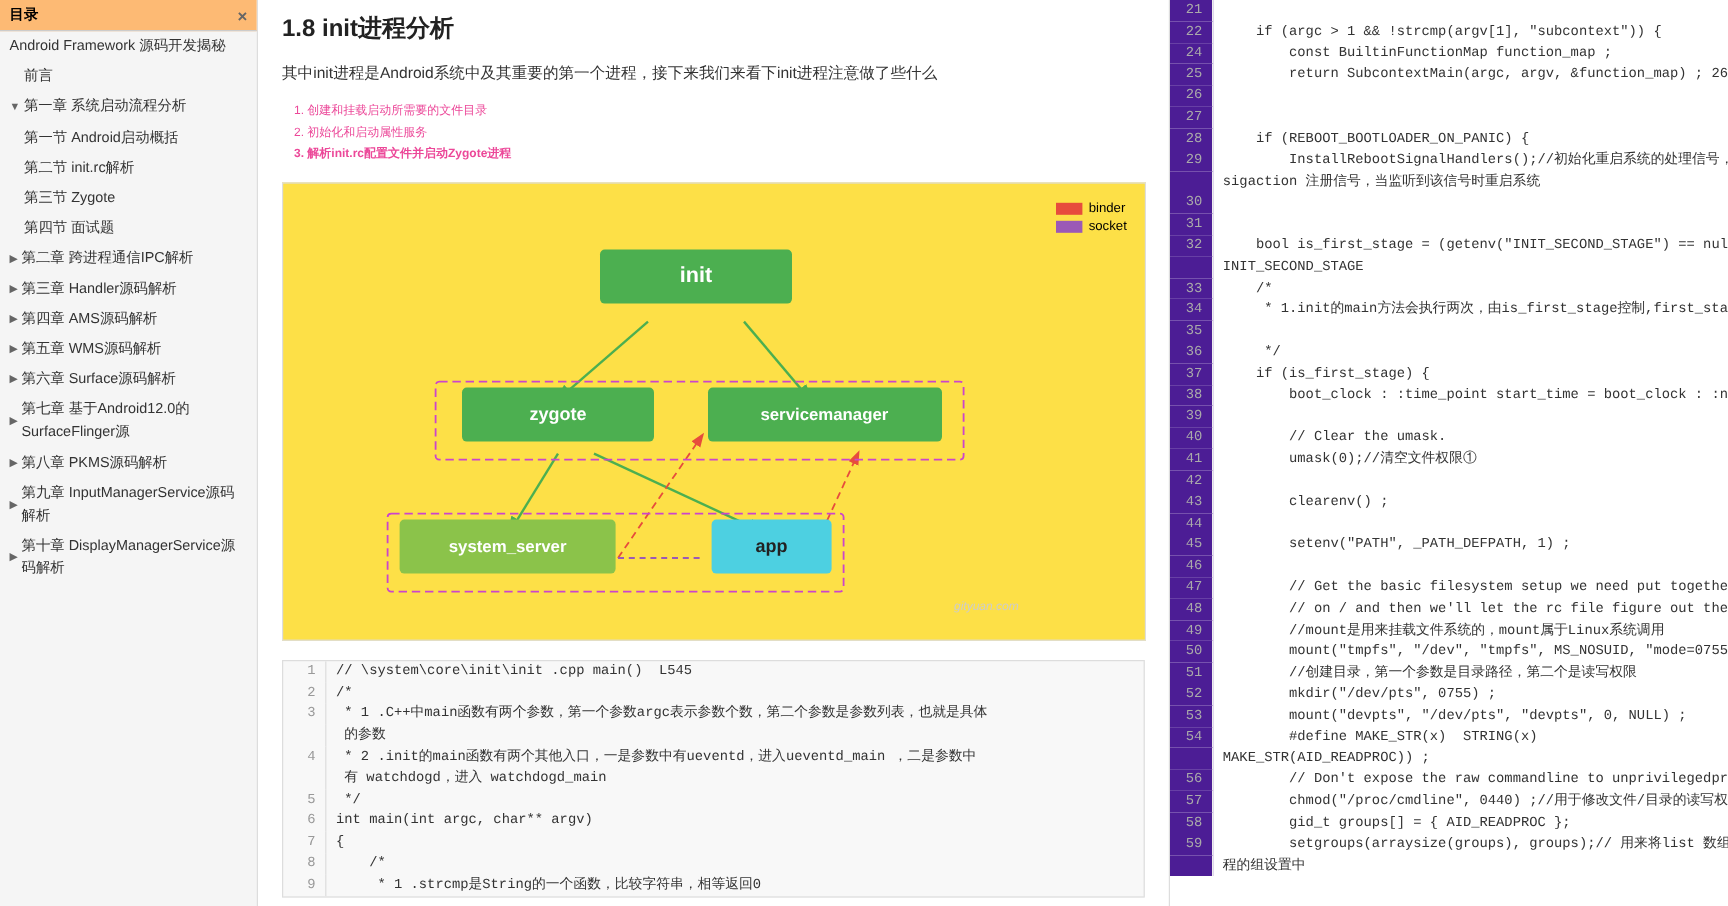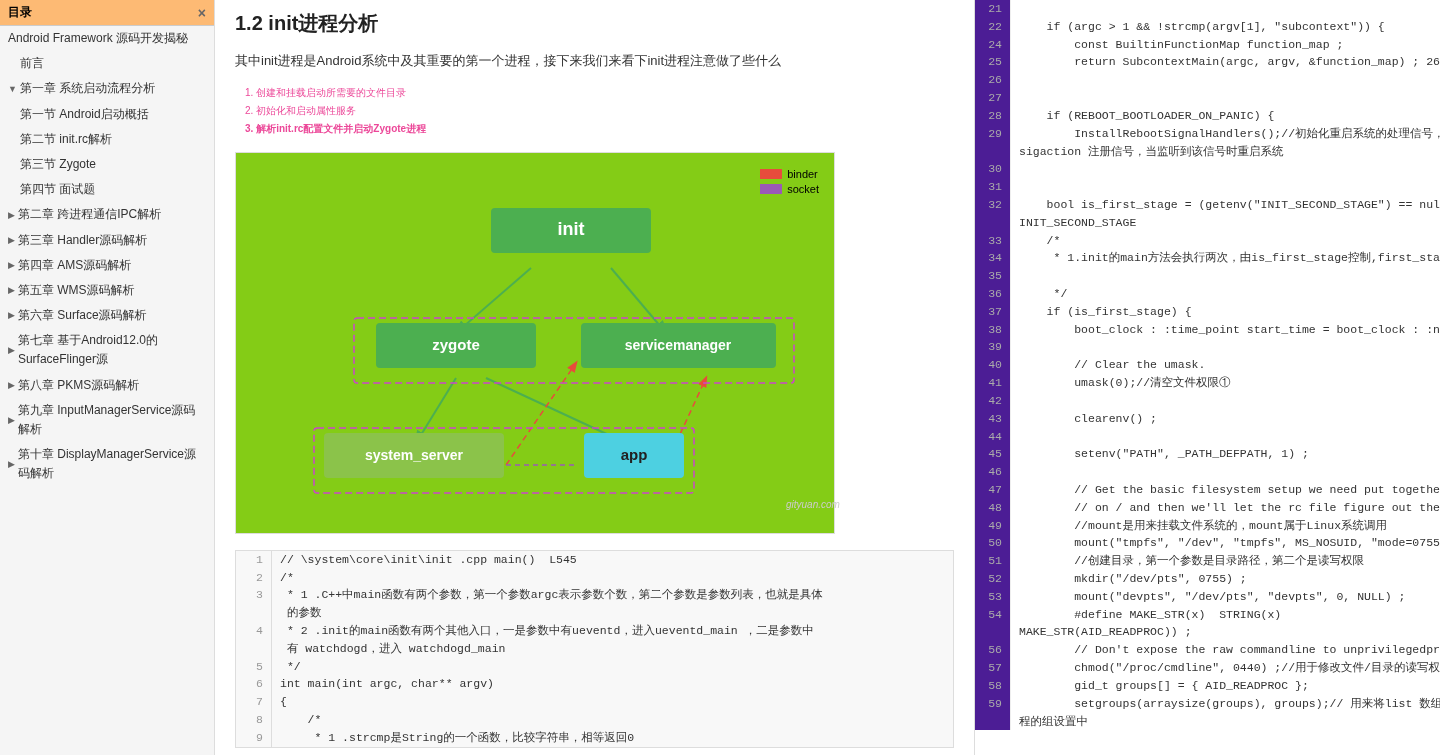"1.2 init进程分析" h2.article-section-title { text: 1.2 -> 1.8 }
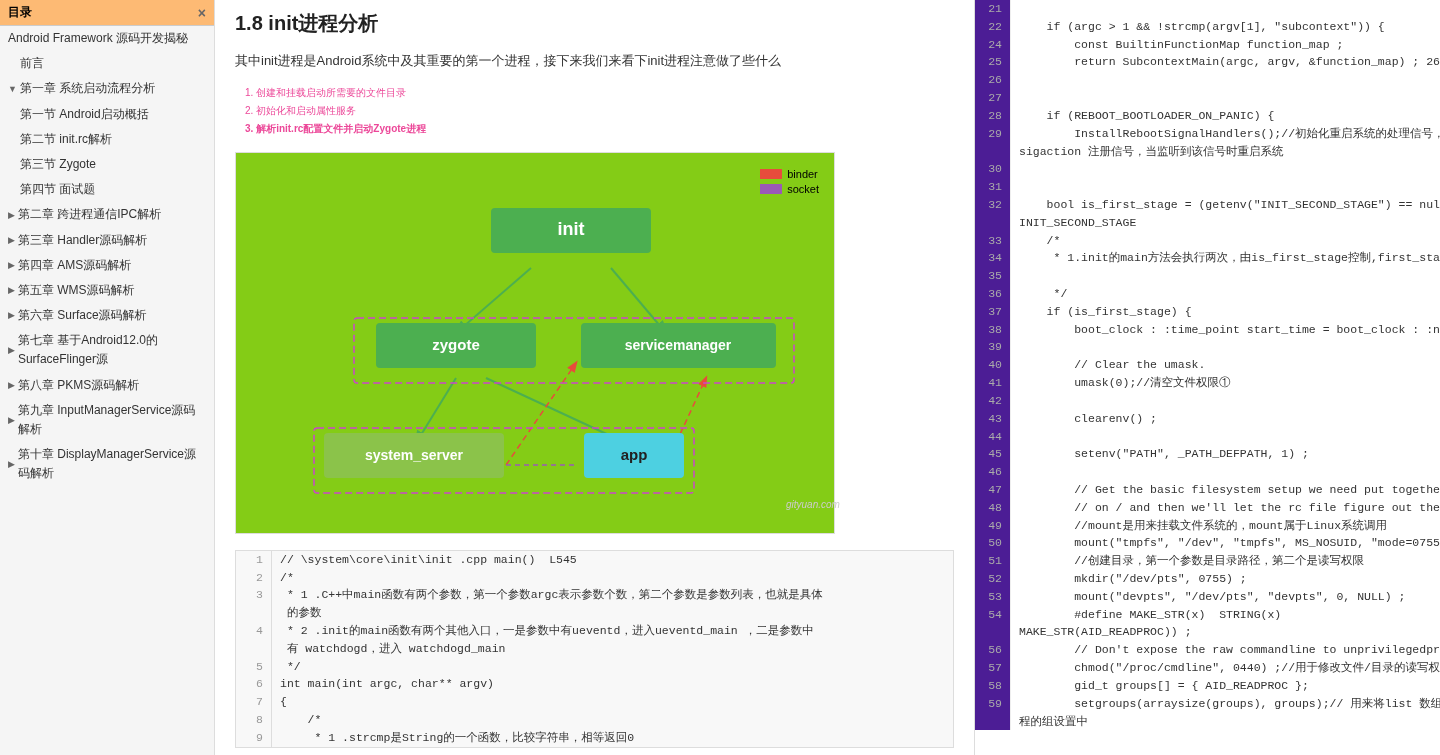"binder" .diagram-container { background: #84cc16 -> #fde047; width: 600px -> 720px }
